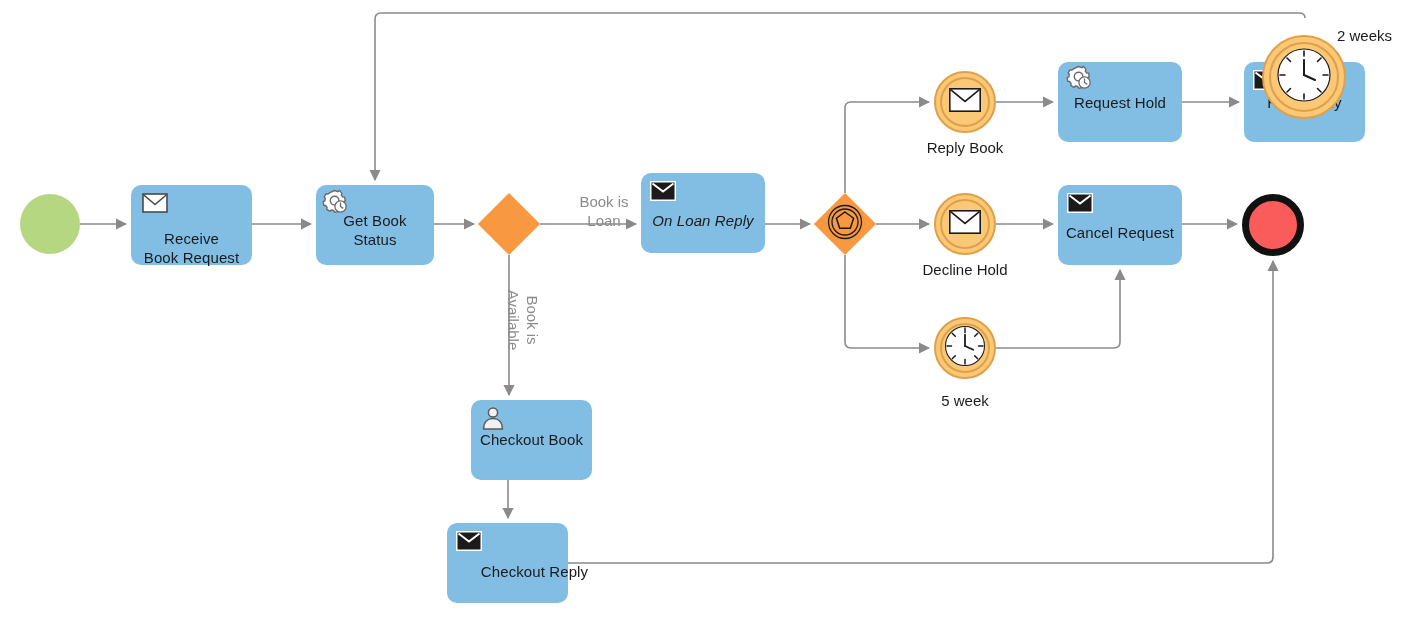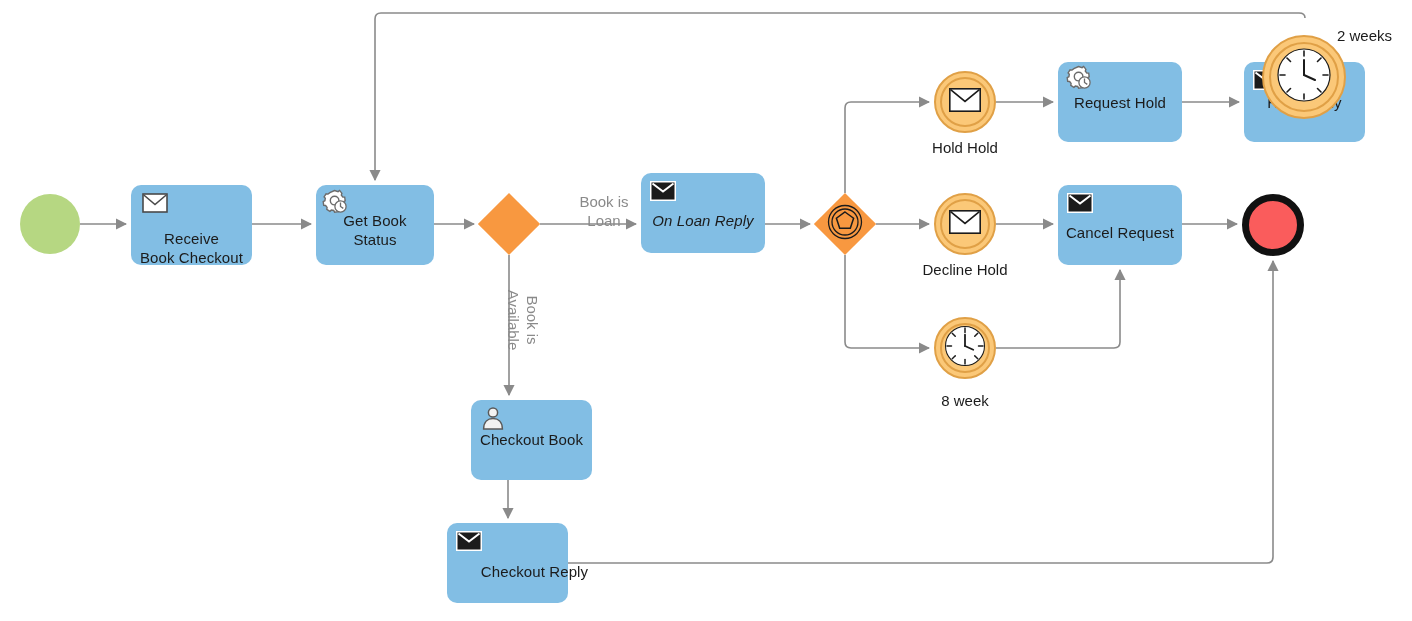"Hold Hold" div.event-label { text: Hold Hold -> Reply Book }
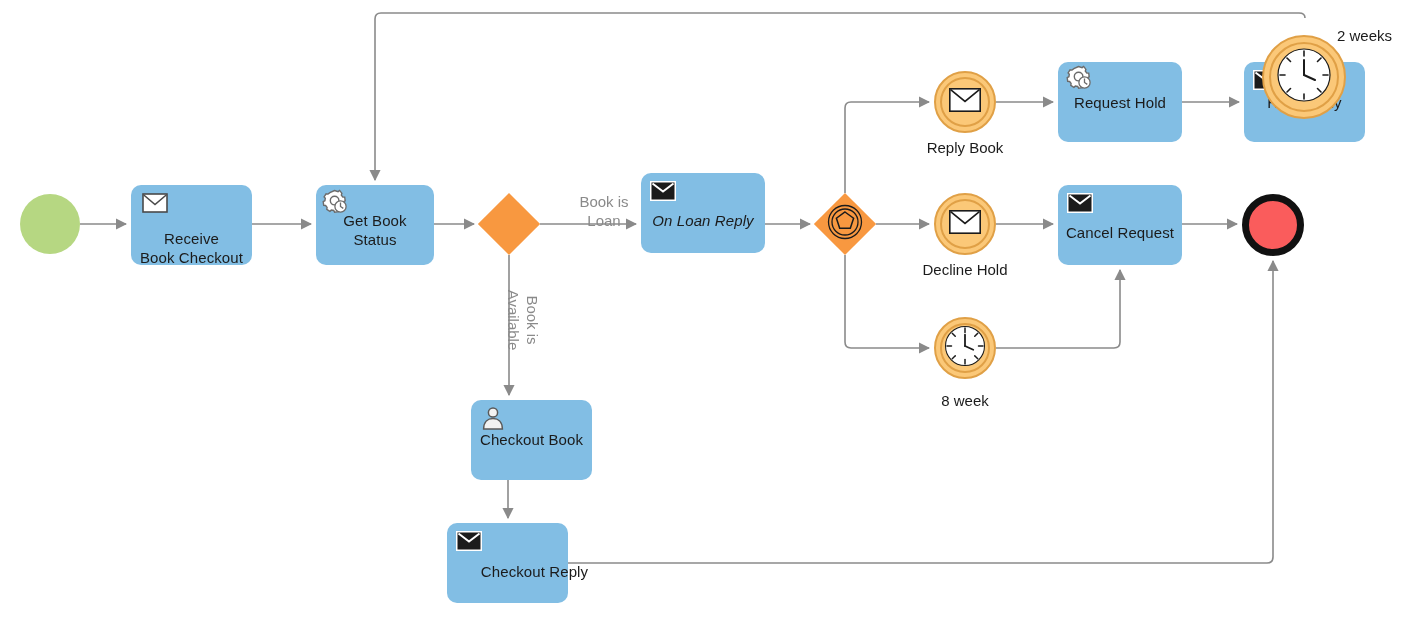"Book Checkout" div { text: Checkout -> Request }
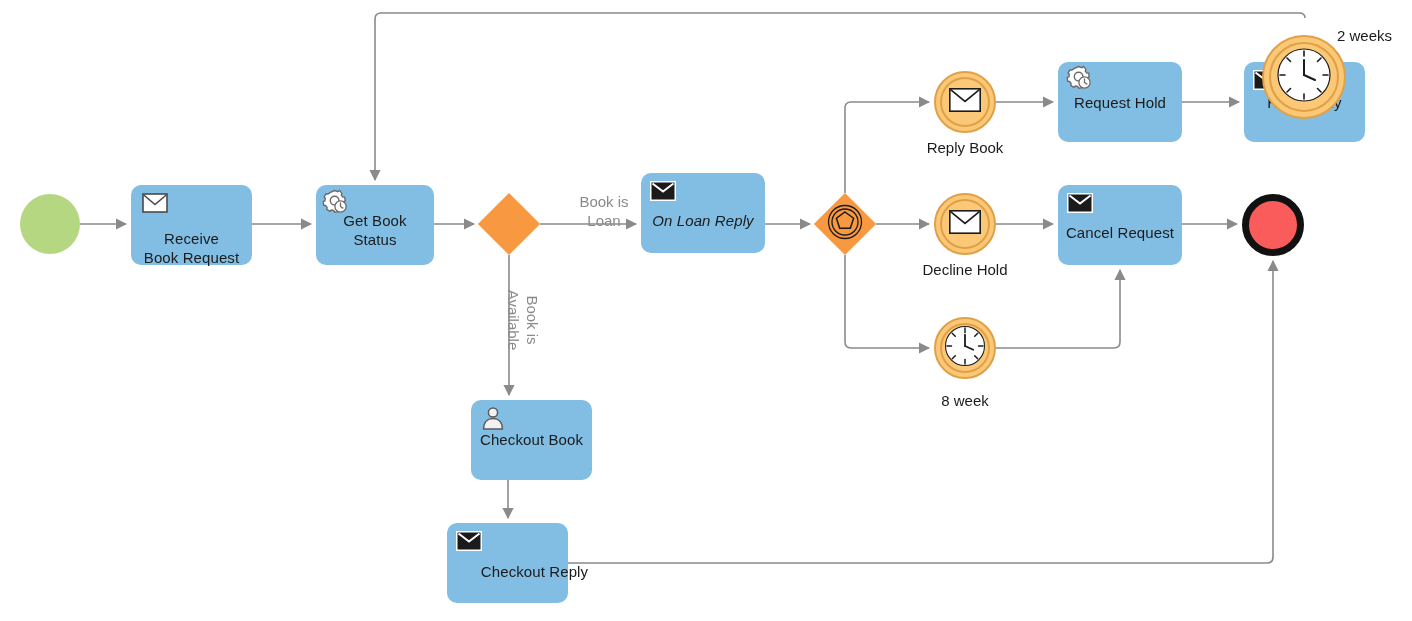"8 week" div.event-label { text: 8 -> 5 }
